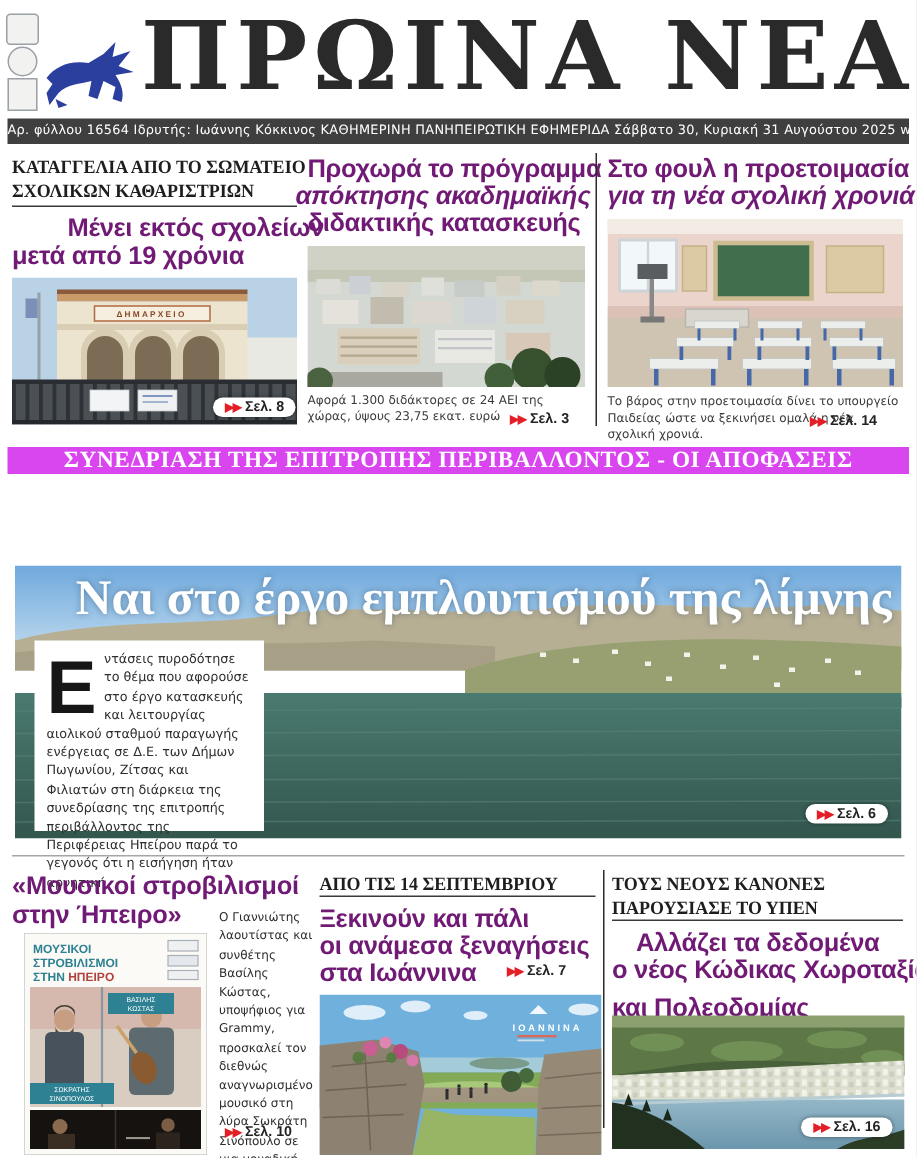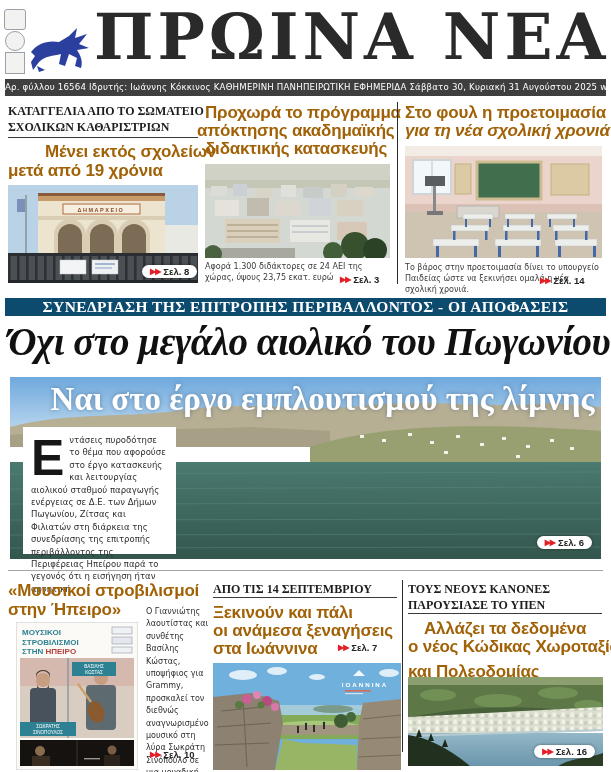"Προχωρά το πρόγραμμα" .hl { color: #a16207 -> #701a75 }
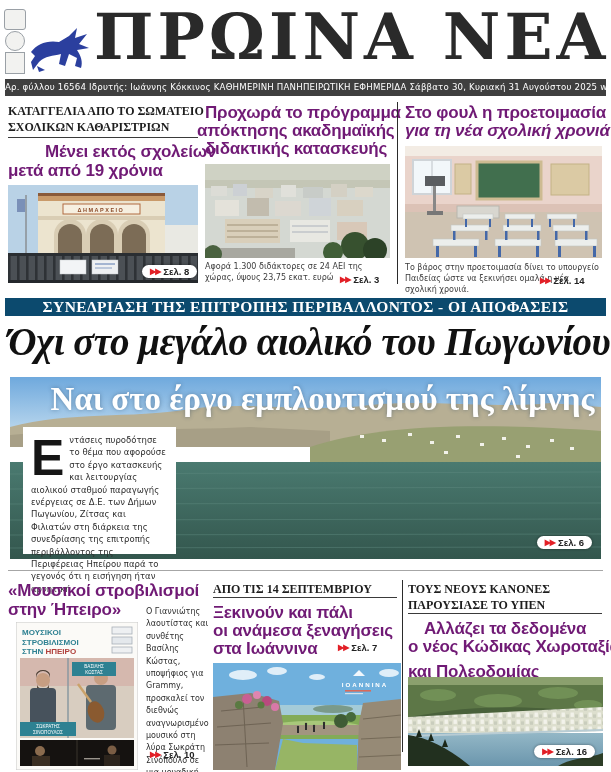"απόκτησης ακαδημαϊκής" div.abs { font-style: none -> italic }
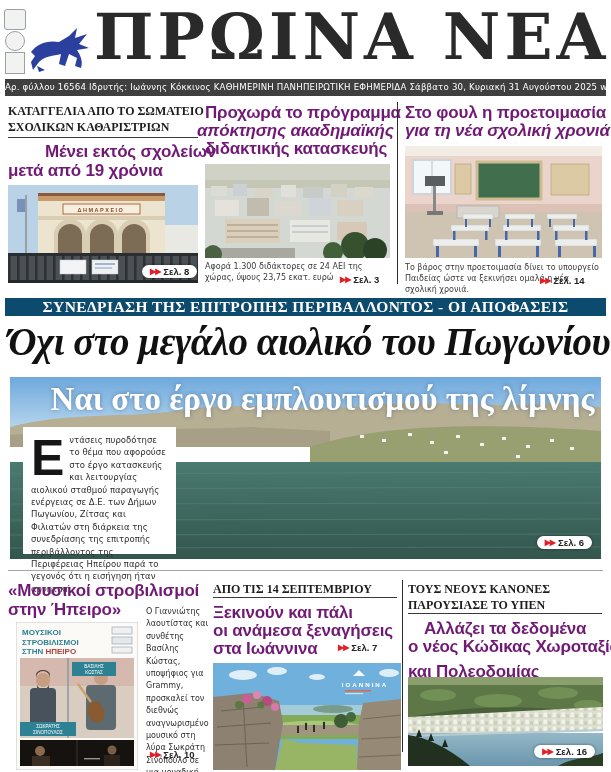"ΣΥΝΕΔΡΙΑΣΗ ΤΗΣ ΕΠΙΤΡΟΠΗΣ ΠΕΡΙΒΑΛΛΟΝΤΟΣ -" .banner { background: #0c4a6e -> #d946ef }
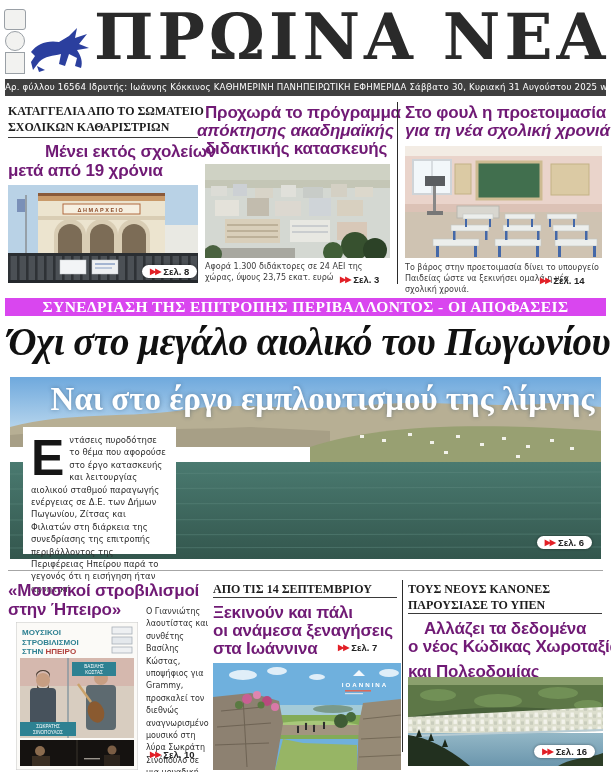"Όχι στο μεγάλο αιολικό του" div.abs { html: <div>Όχι στο μεγάλο αιολικό του Πωγωνίου</div> -> none }
